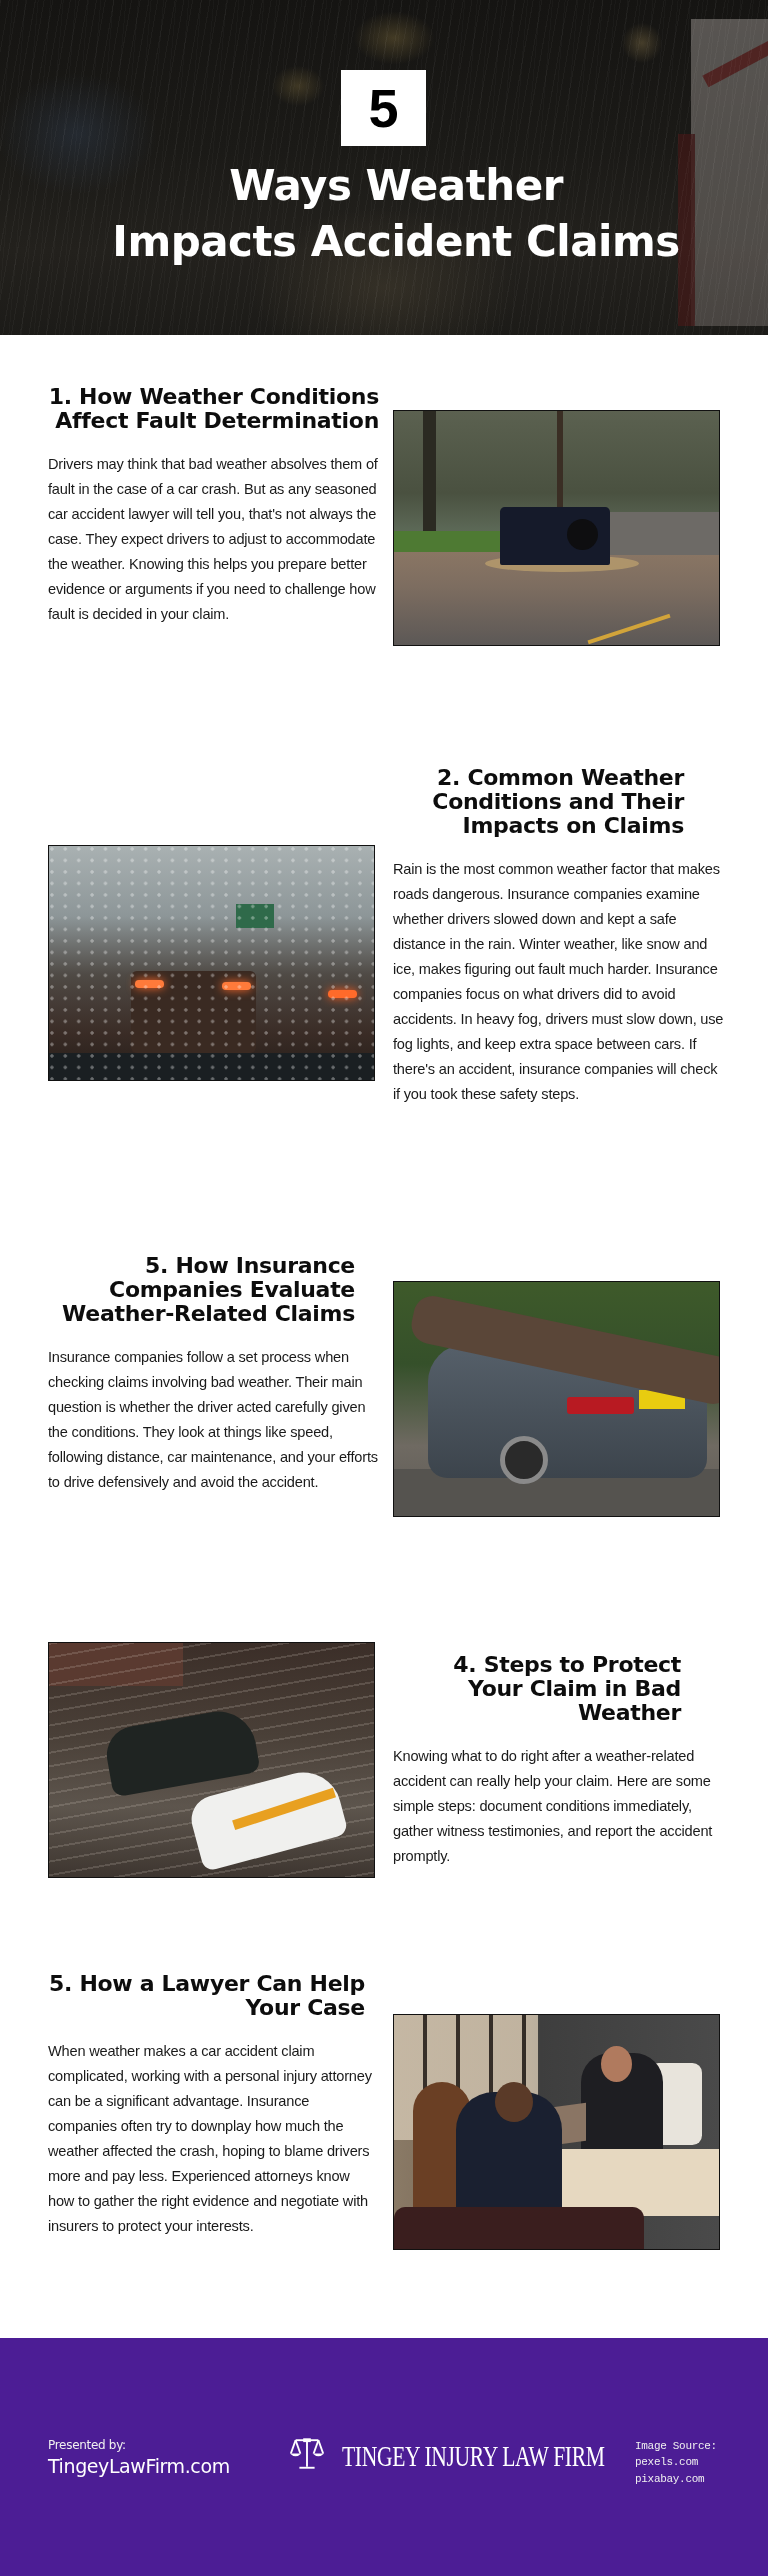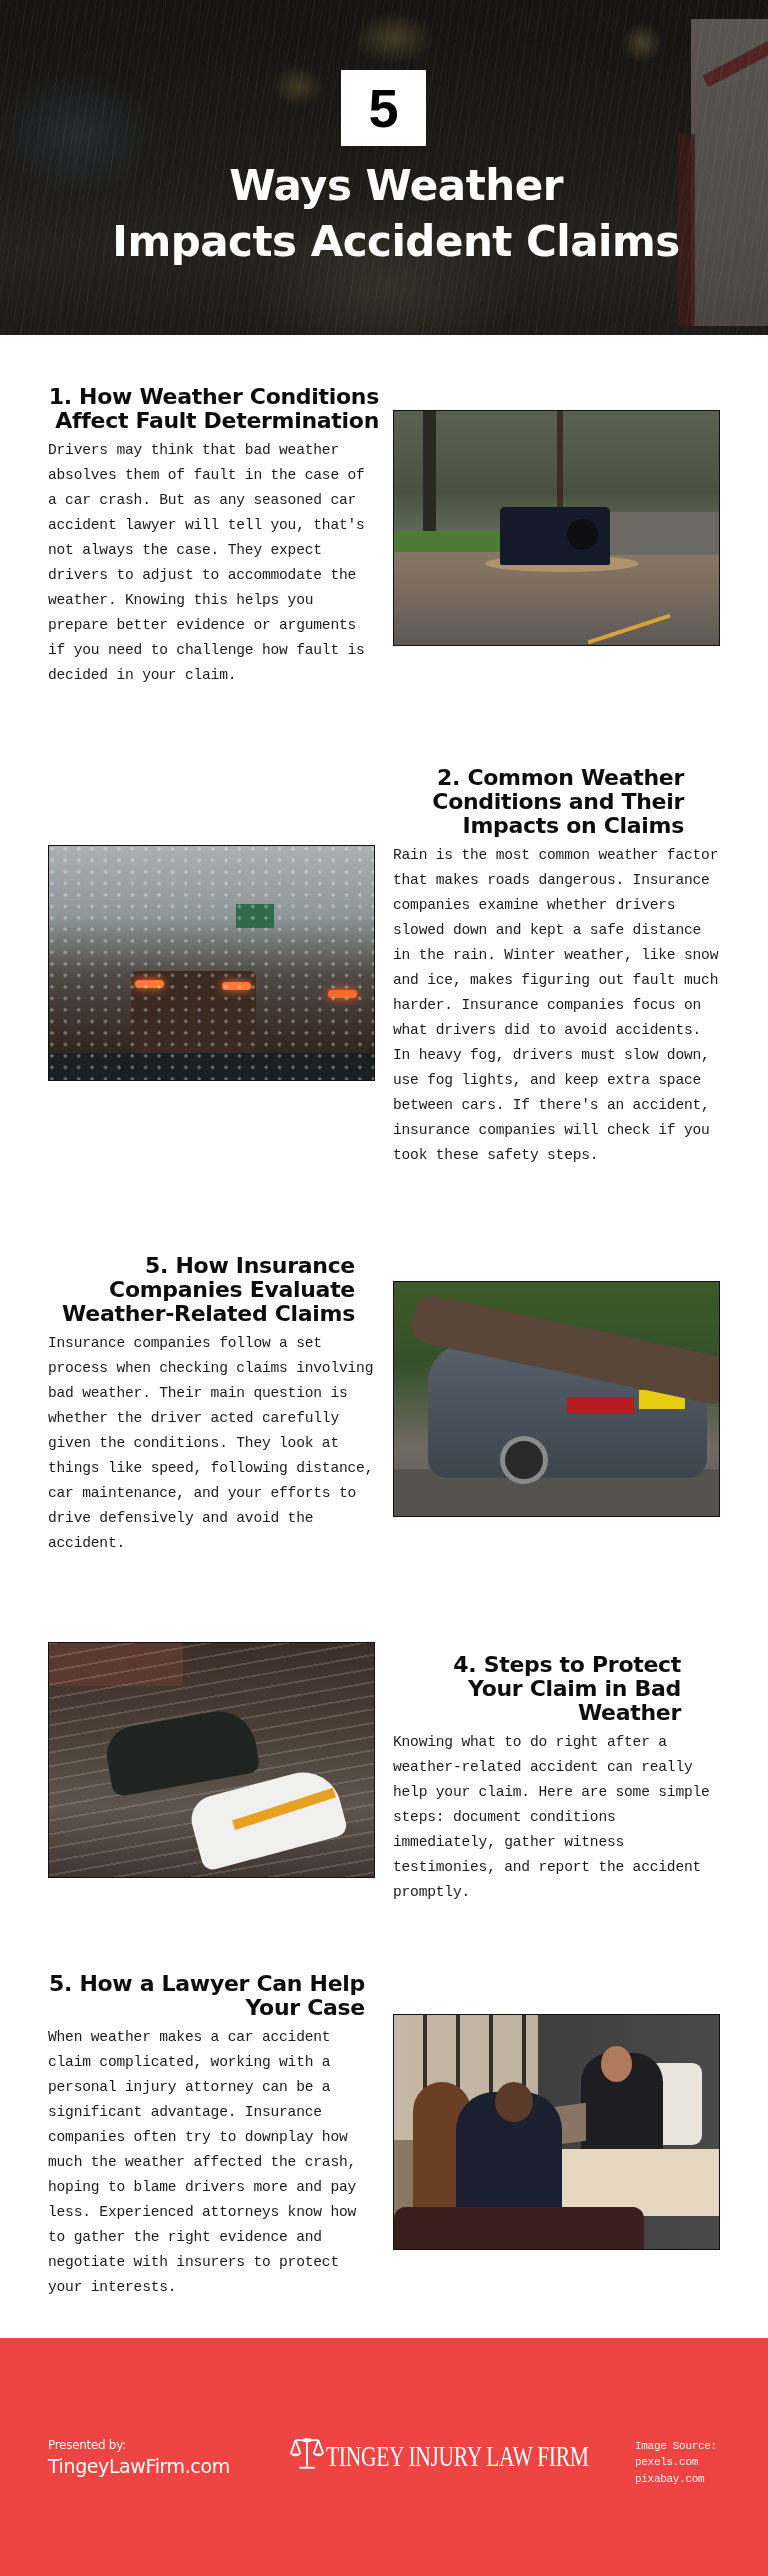"Drivers may think that bad" .sec-body { font-family: Liberation Mono, monospace -> Liberation Sans, sans-serif; margin-top: 5px -> 19px }
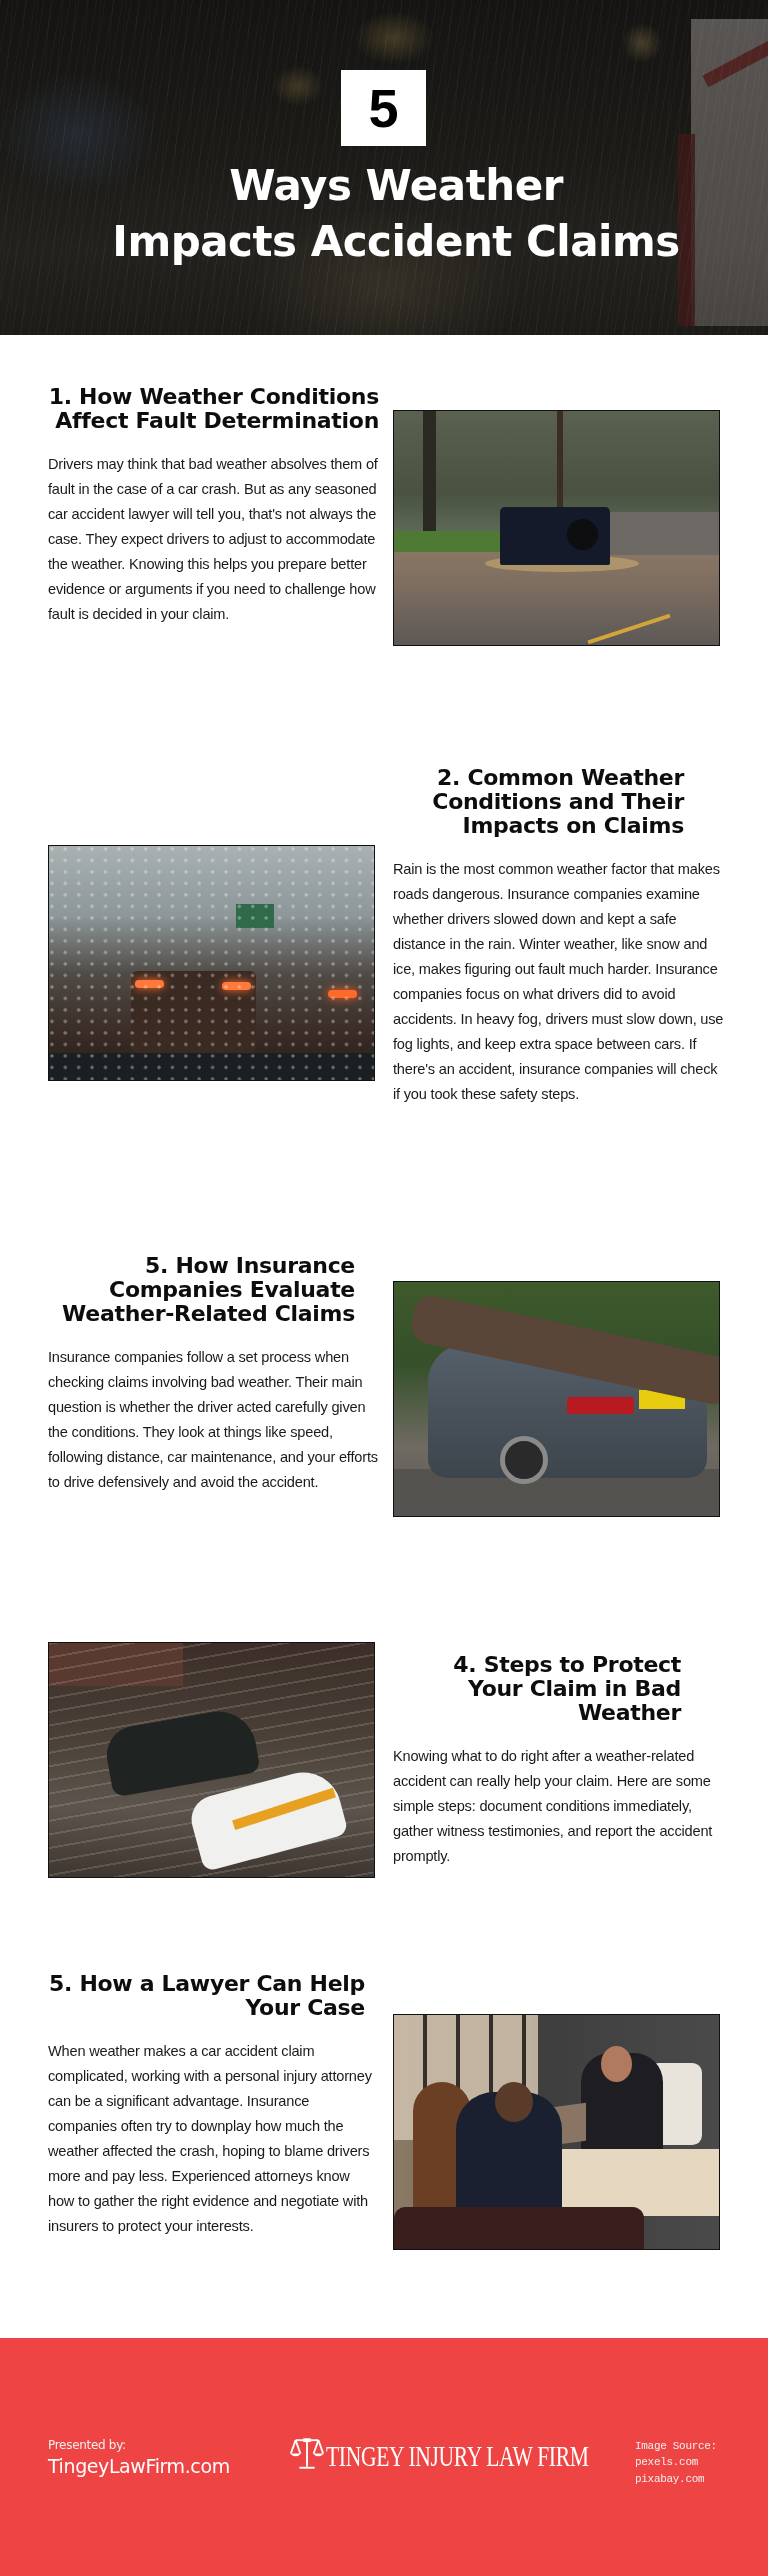"Presented by:" .footer { background: #ef4444 -> #4c1d95 }
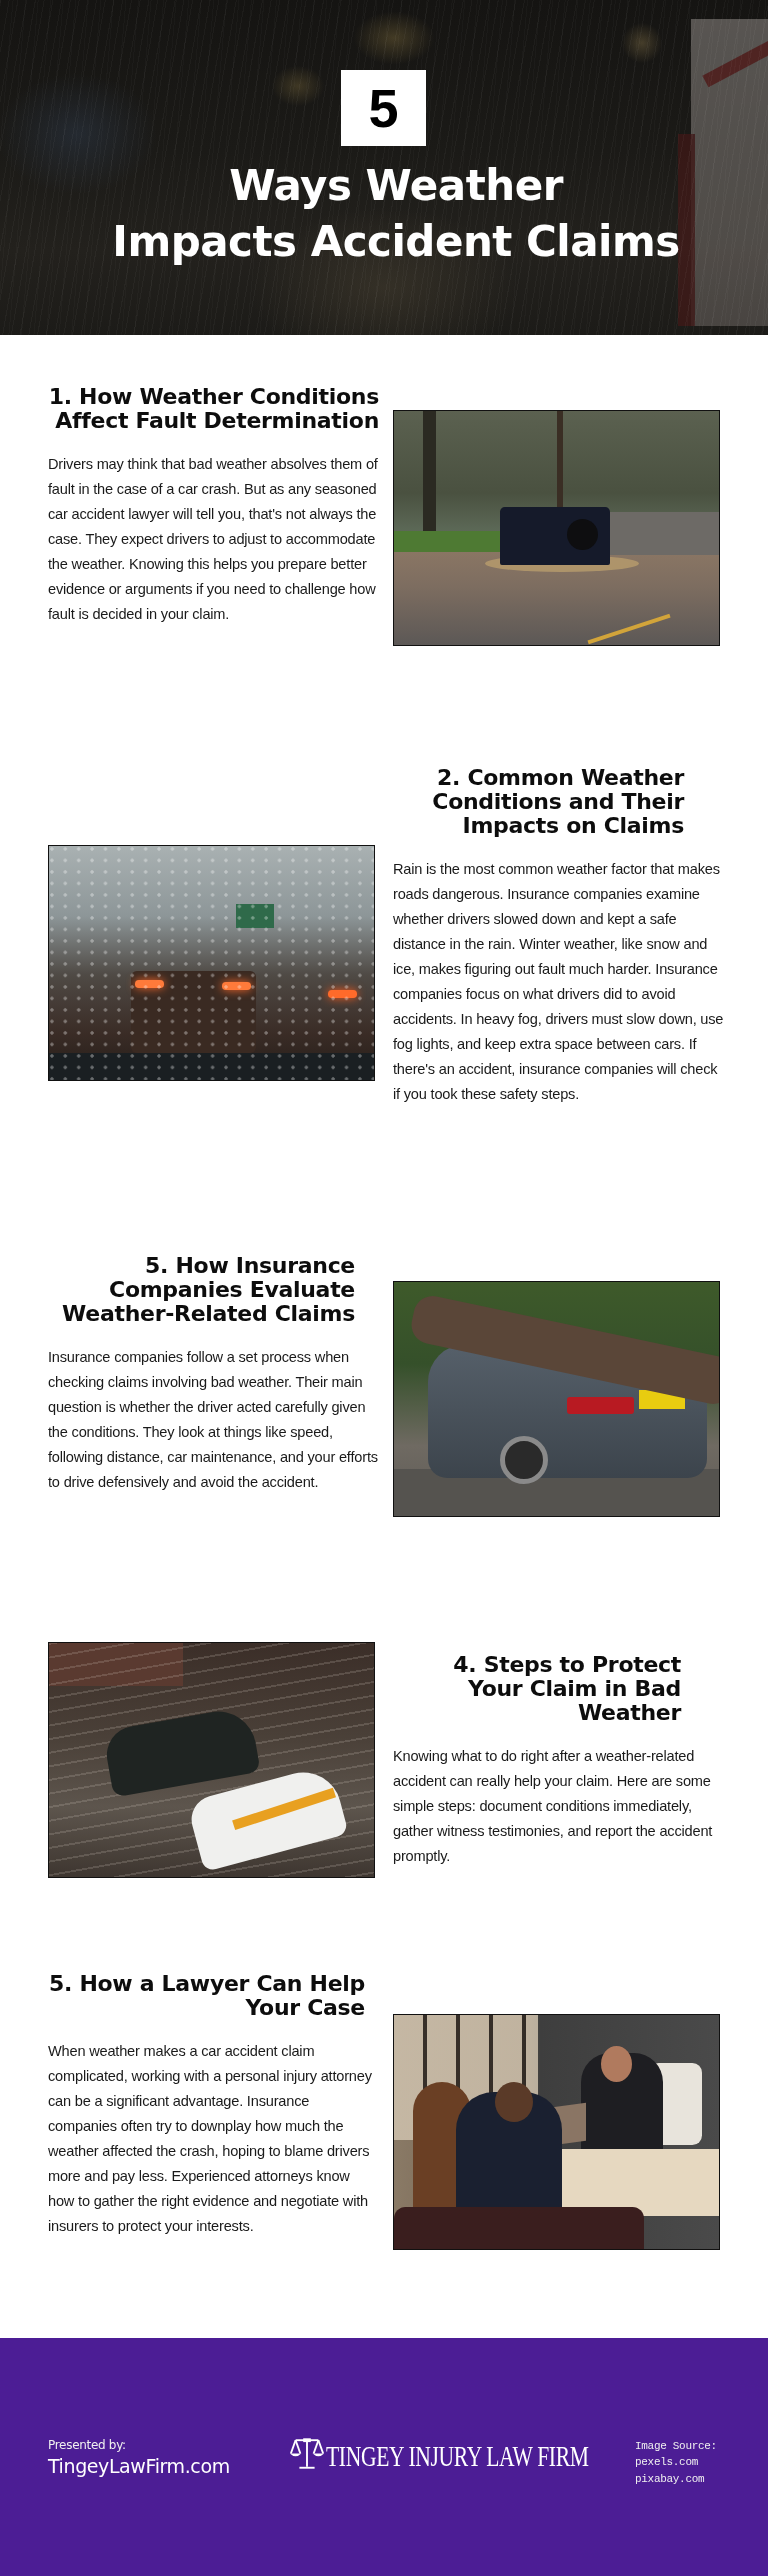"TINGEY INJURY LAW FIRM" .f-logo { gap: 0 -> 16px }
